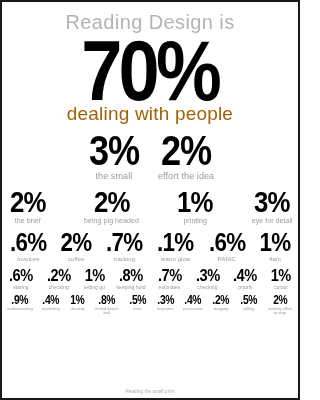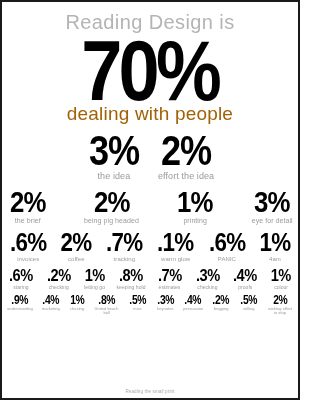"the idea" span.cap { text: idea -> small }
